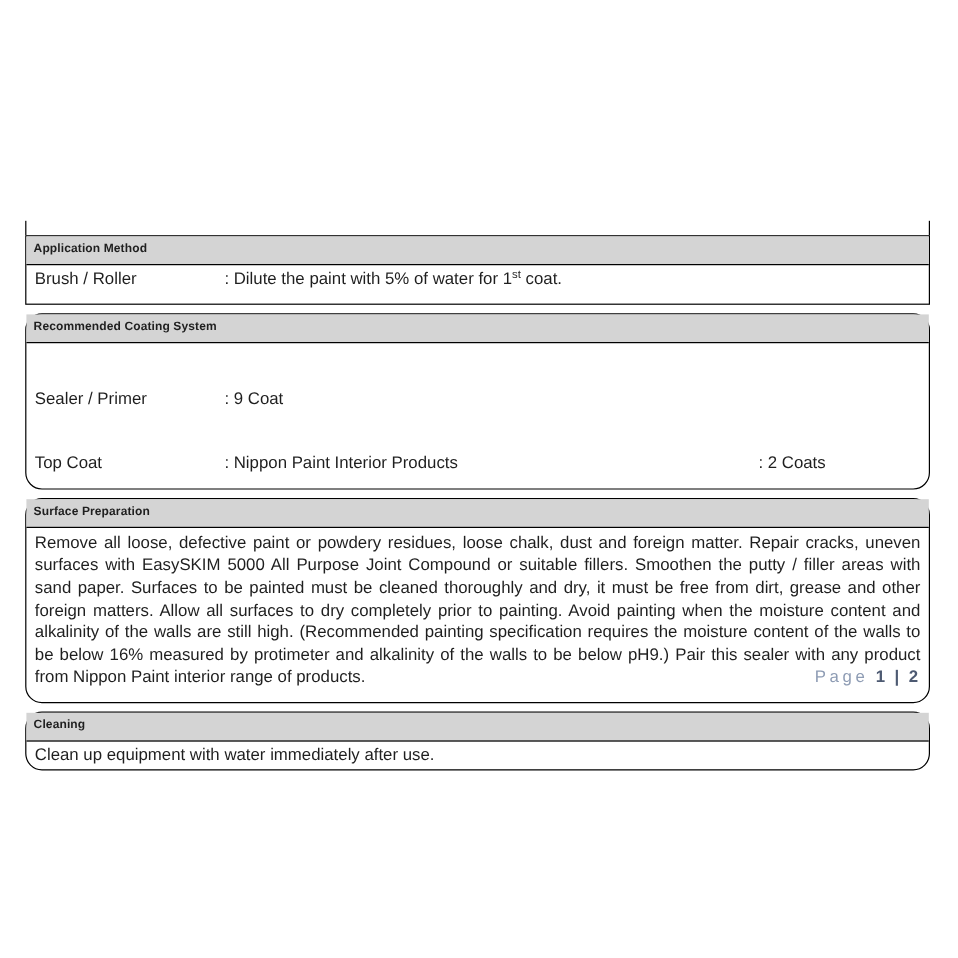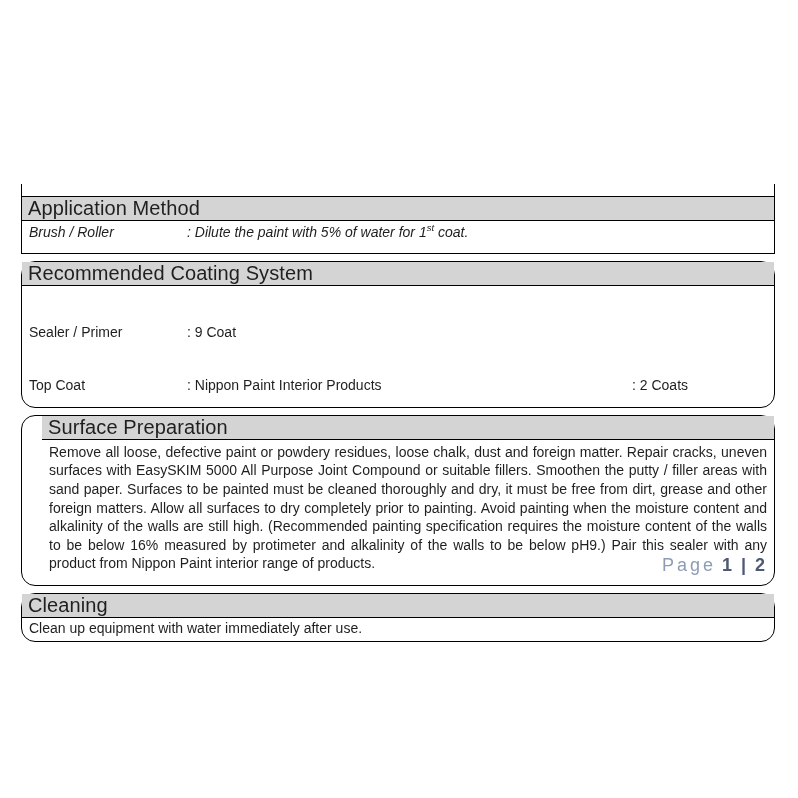"Application Method" .sec-hdr { font-size: 20px -> 10px; font-weight: 400 -> 700 }
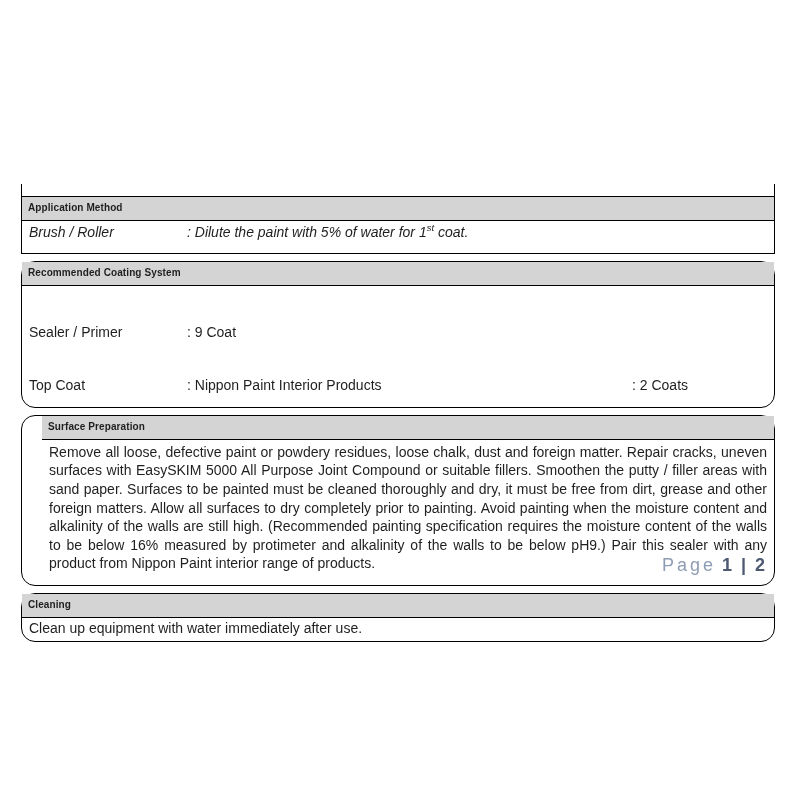"Brush / Roller" .row2 { font-style: italic -> none }
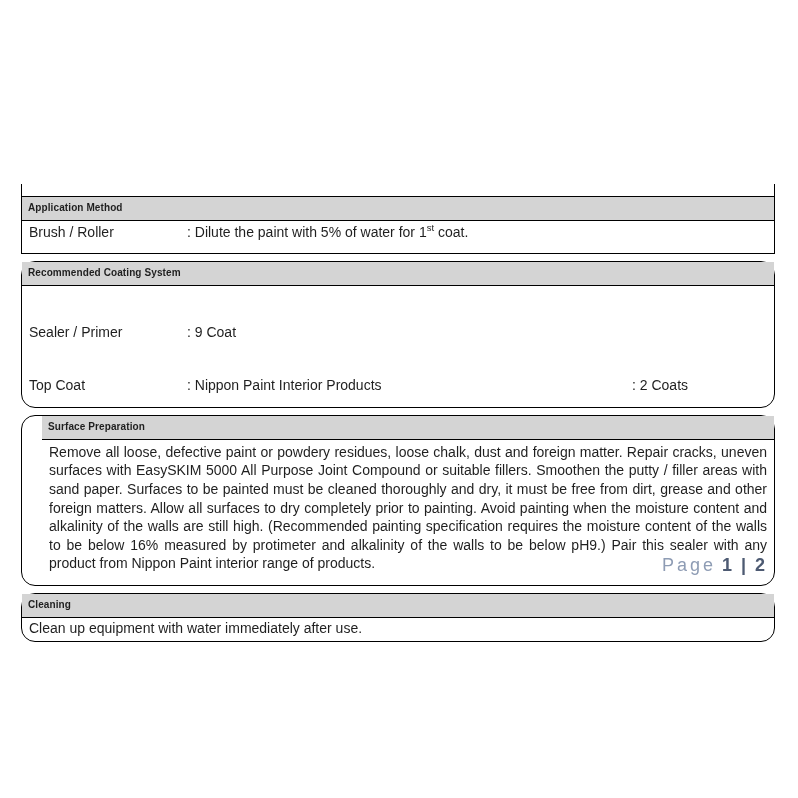"Surface Preparation" .gap-c { padding-left: 20px -> none }
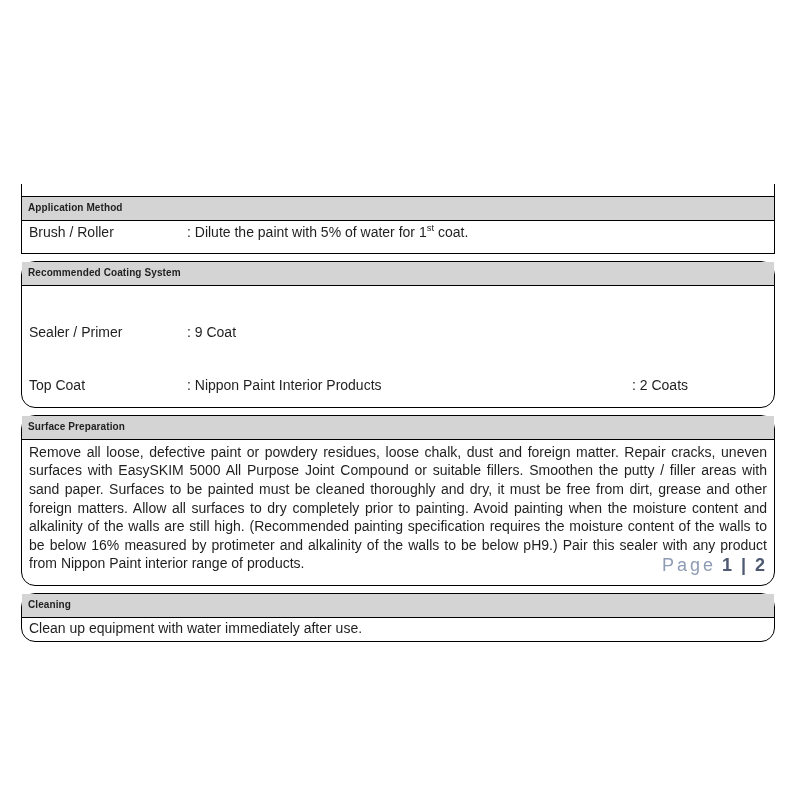"Page 1 | 2" .footer { font-size: 18px -> 14px }
